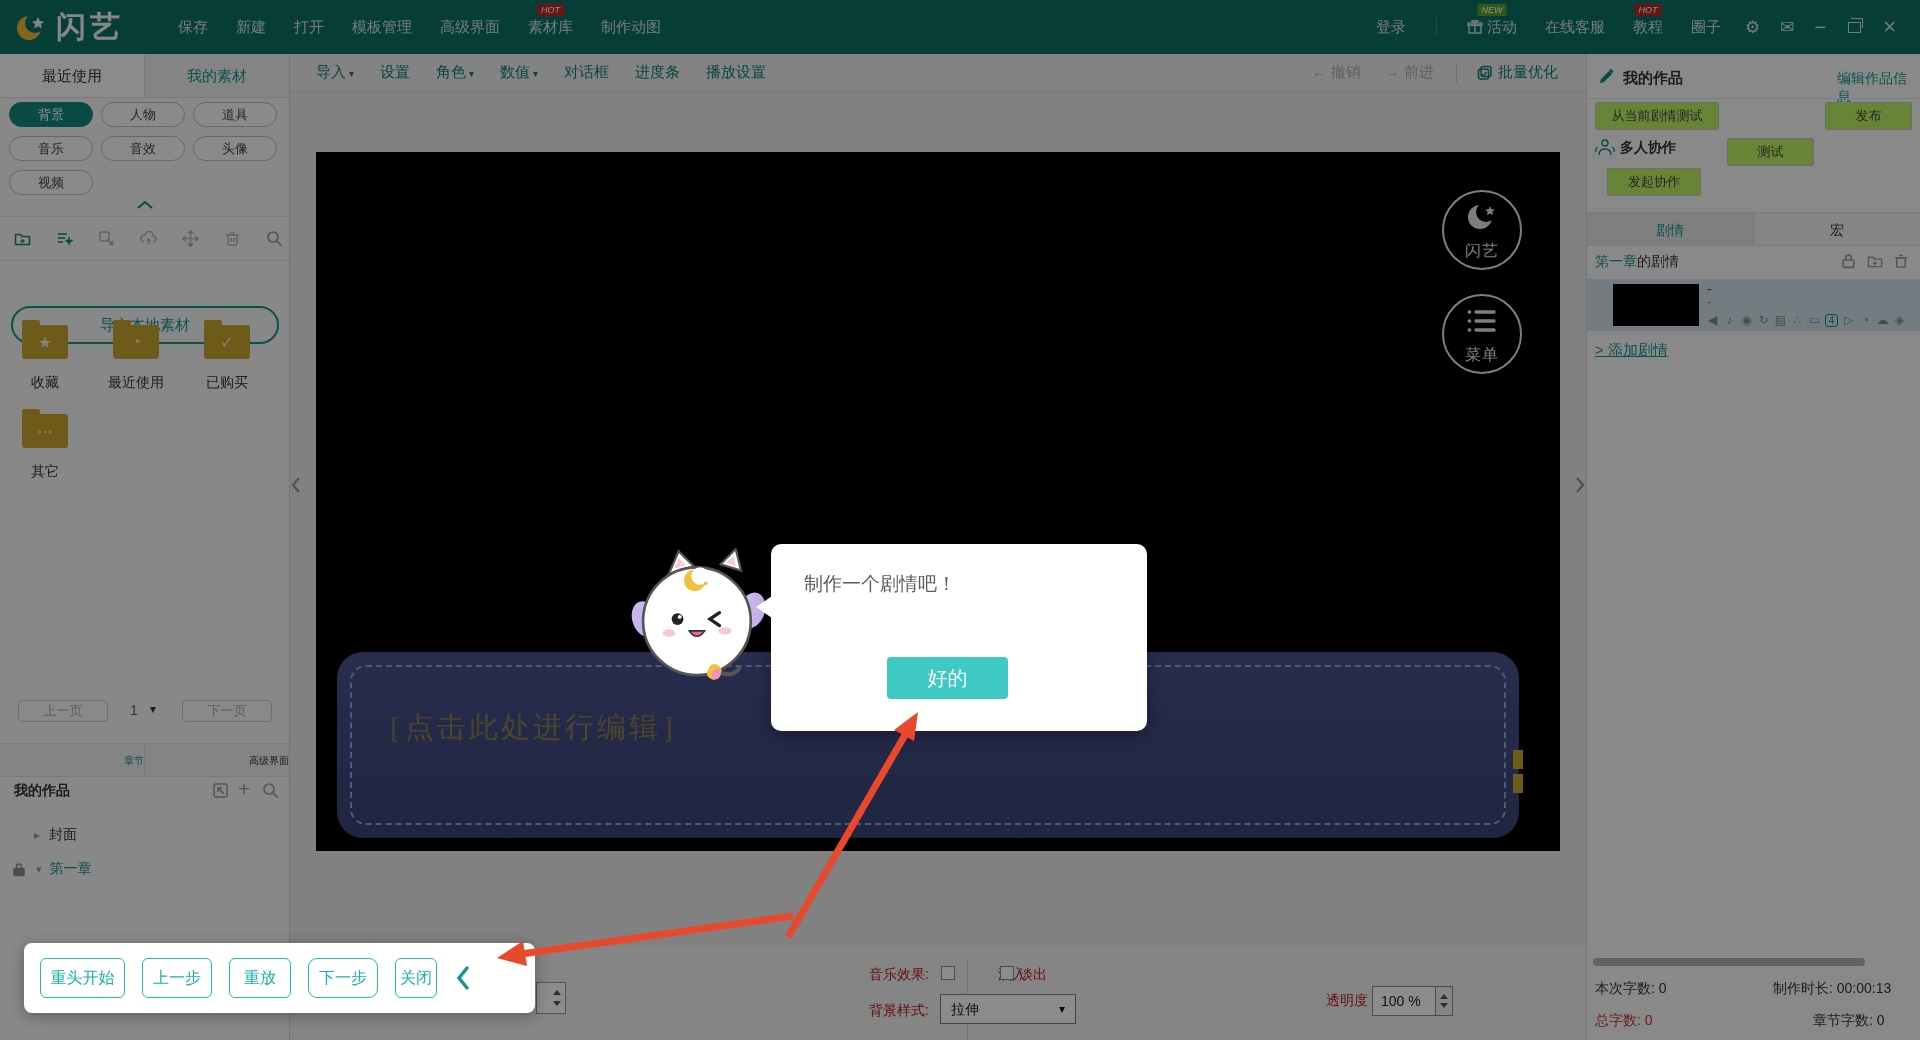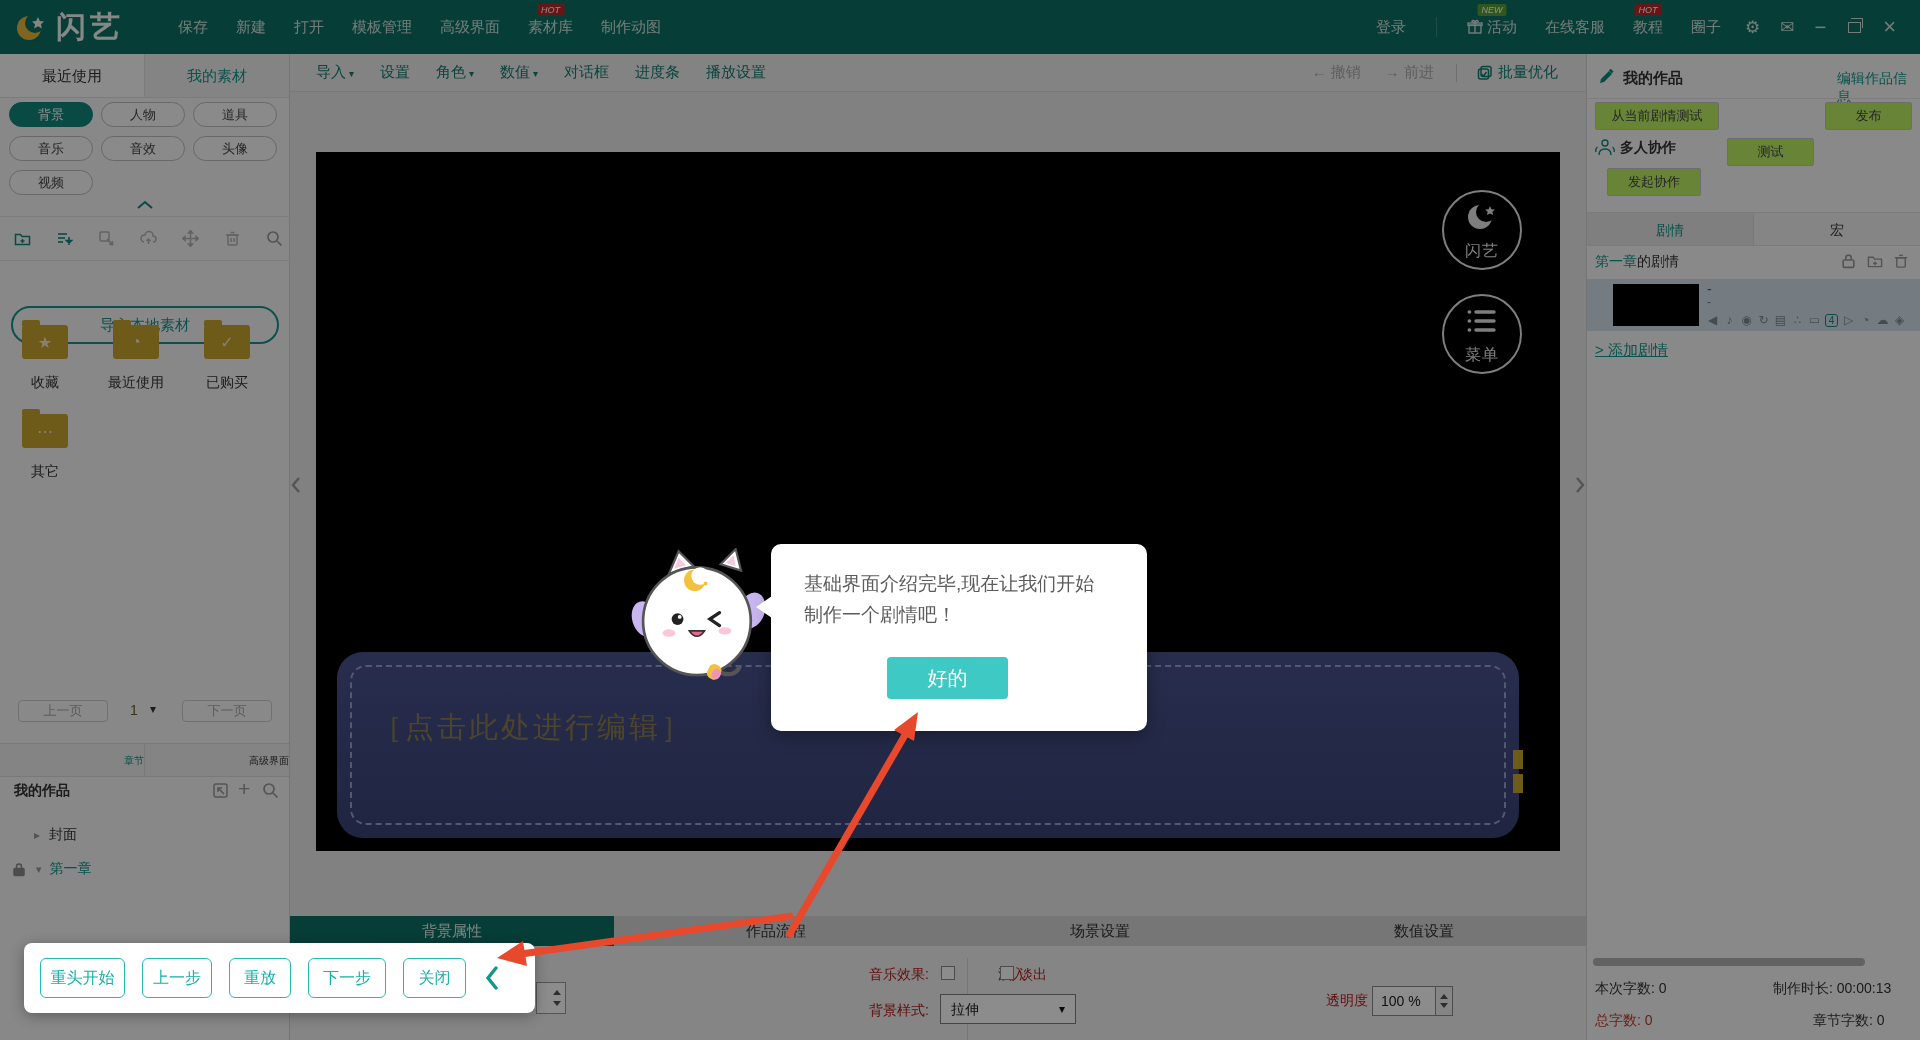"基础界面介绍完毕,现在让我们开始" div { html: <div>基础界面介绍完毕,现在让我们开始</div> -> none }
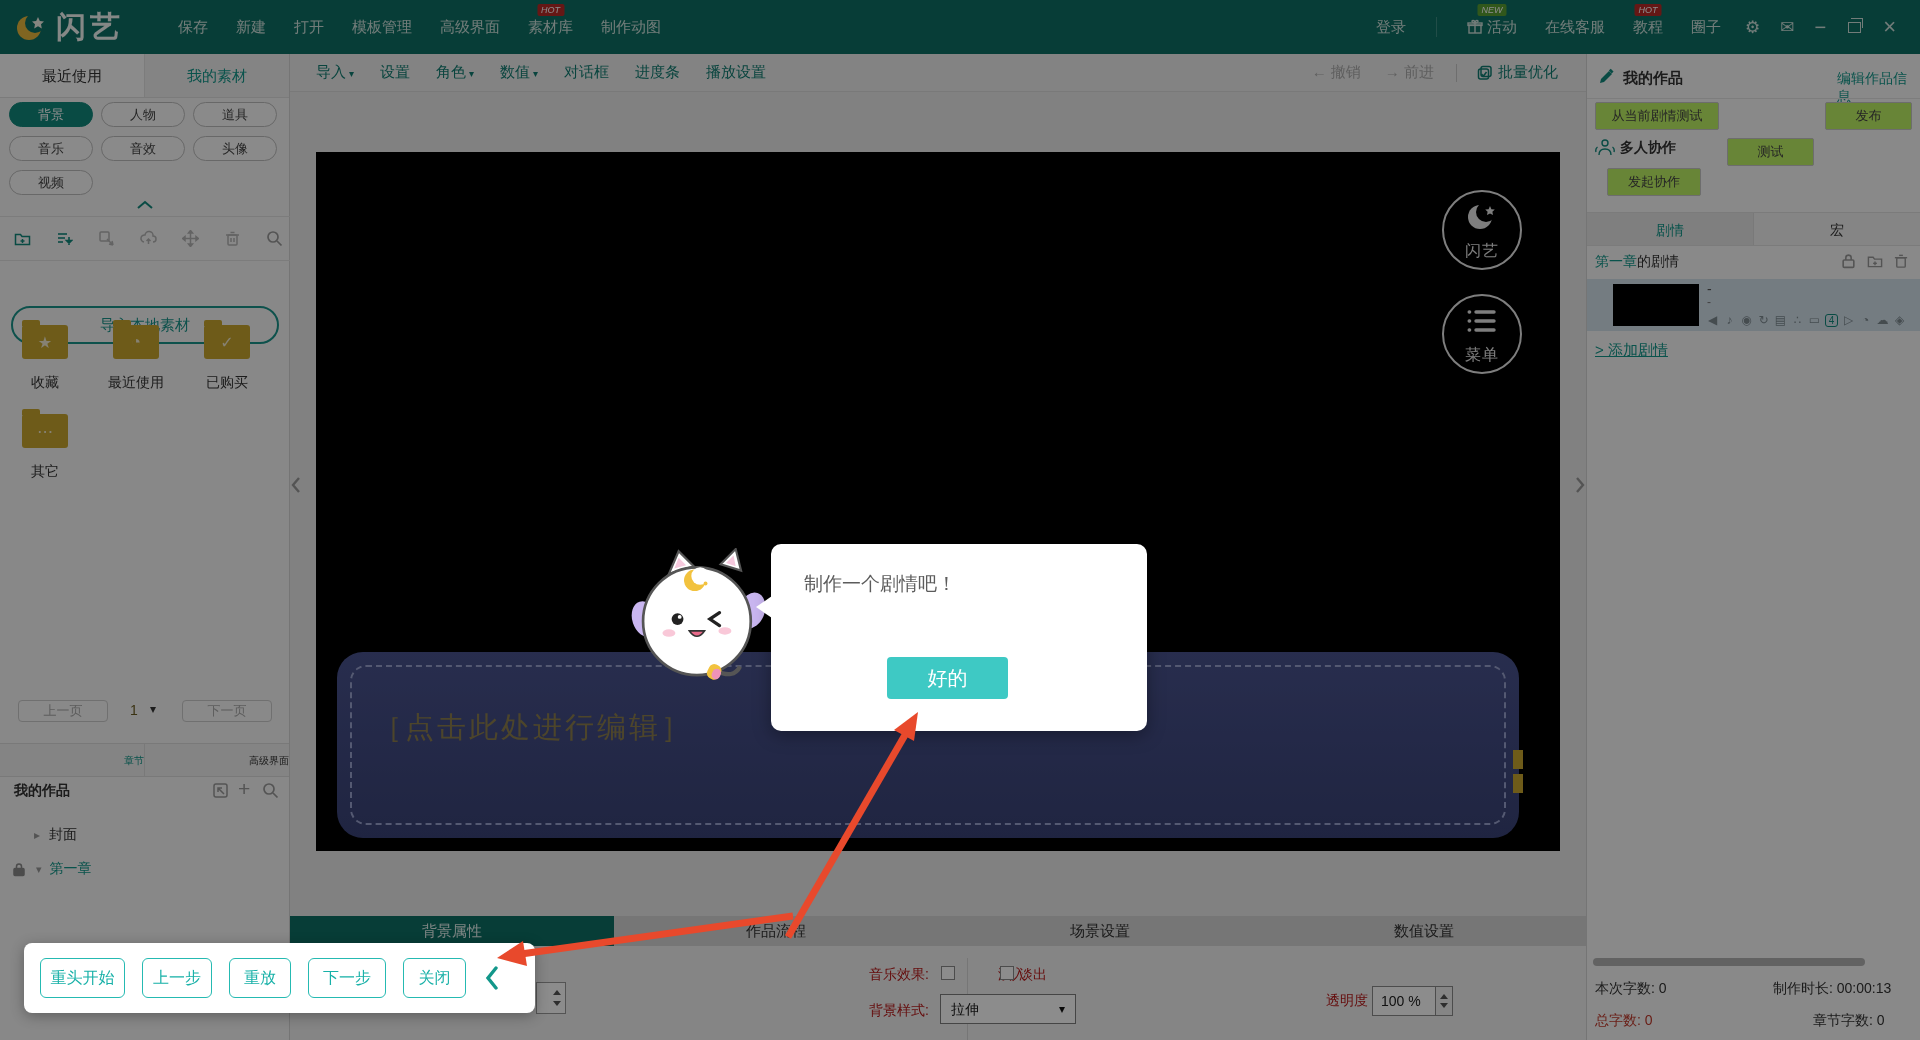"背景属性" div.abs { html: <div> <div>背景属性</div> <div>作品流程</div> <div>场景设置</div> <div>数值设置</div> </div> -> none }
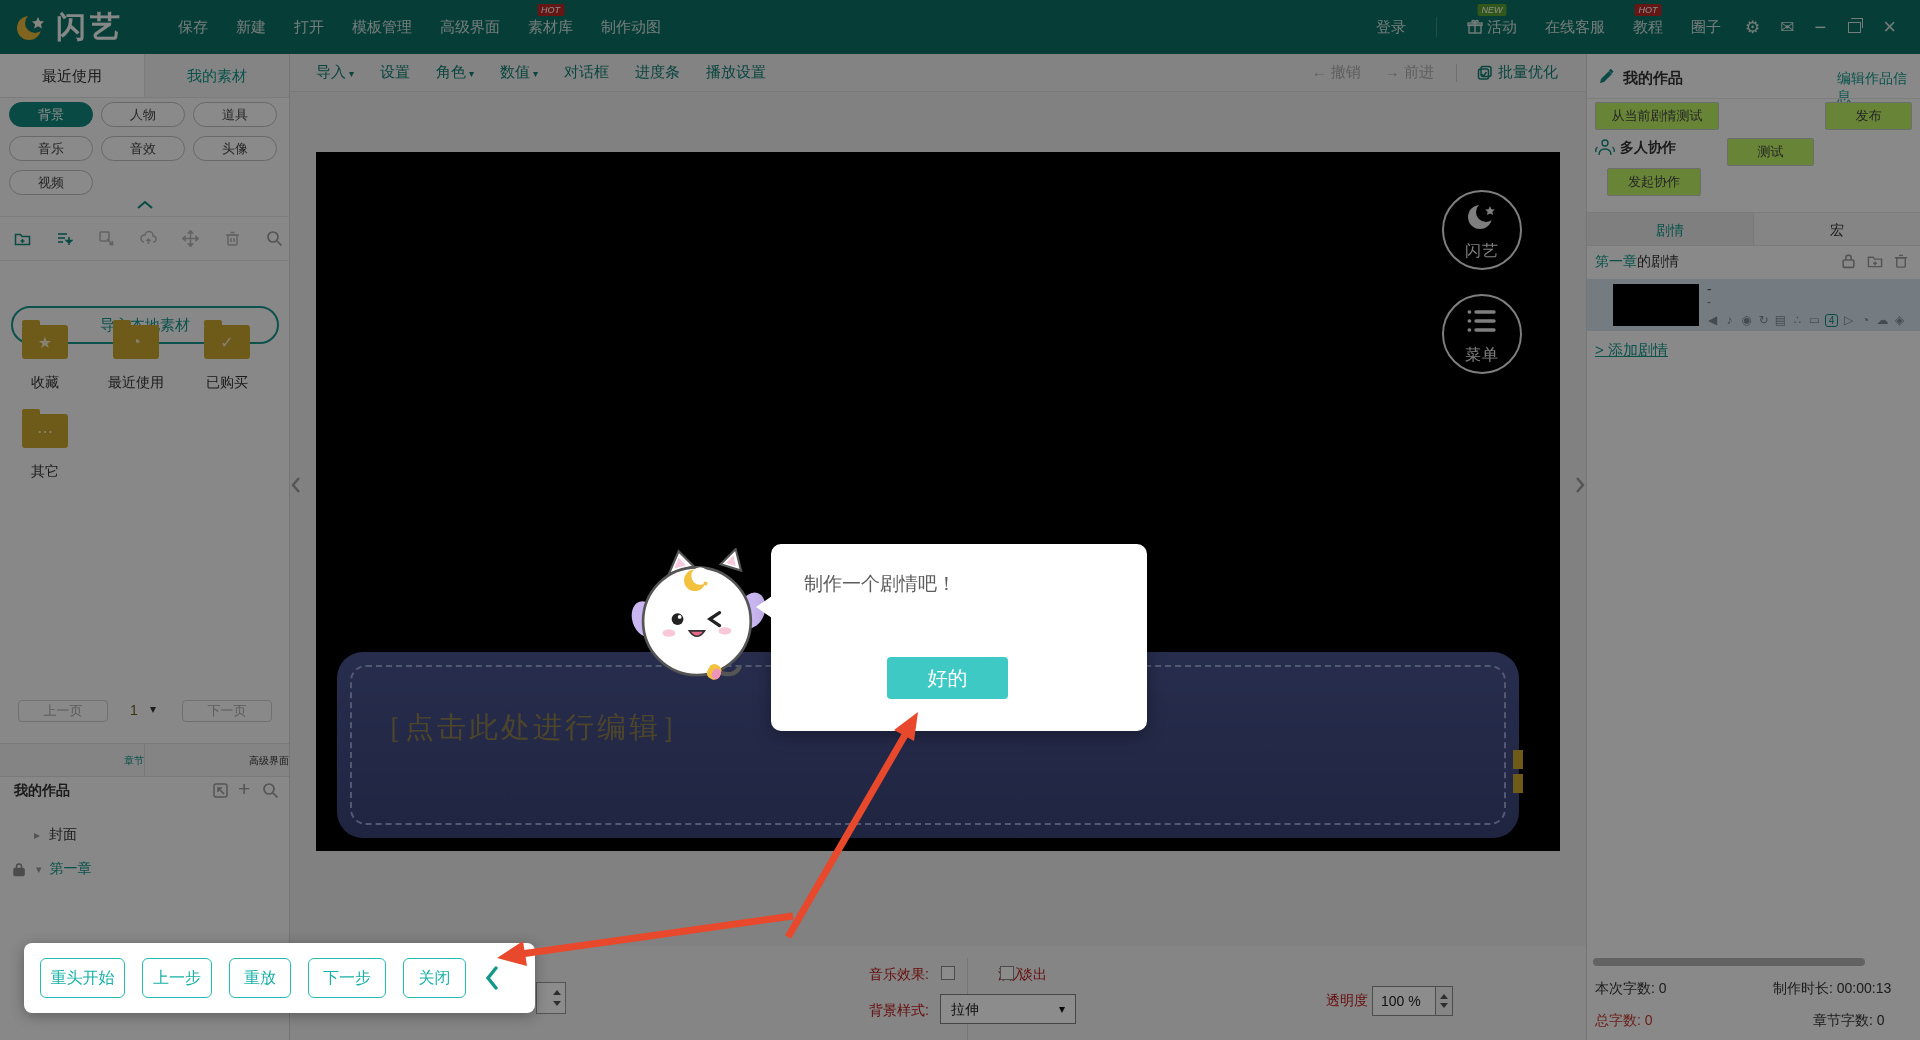"下一步" div.tut-btn { border-radius: none -> 9px; width: 78px -> 70px }
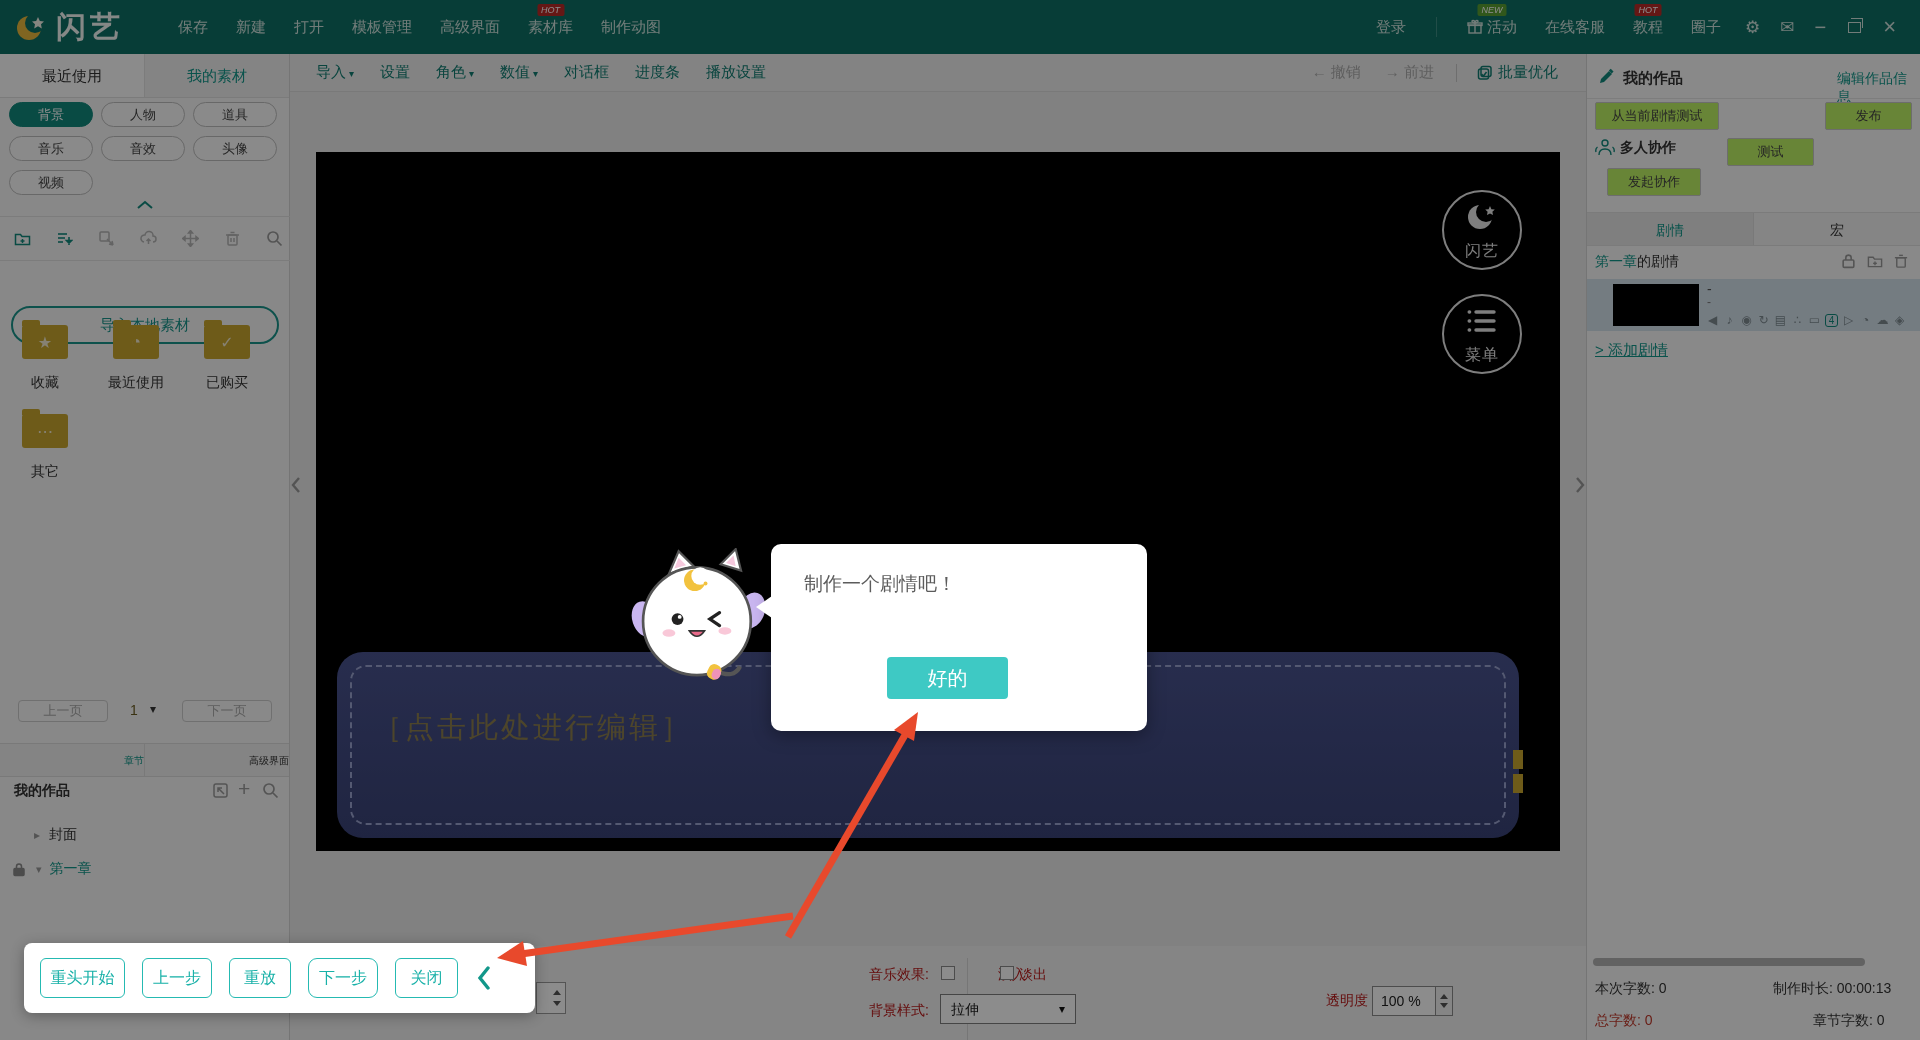"关闭" div.tut-btn { width: 63px -> 42px }
